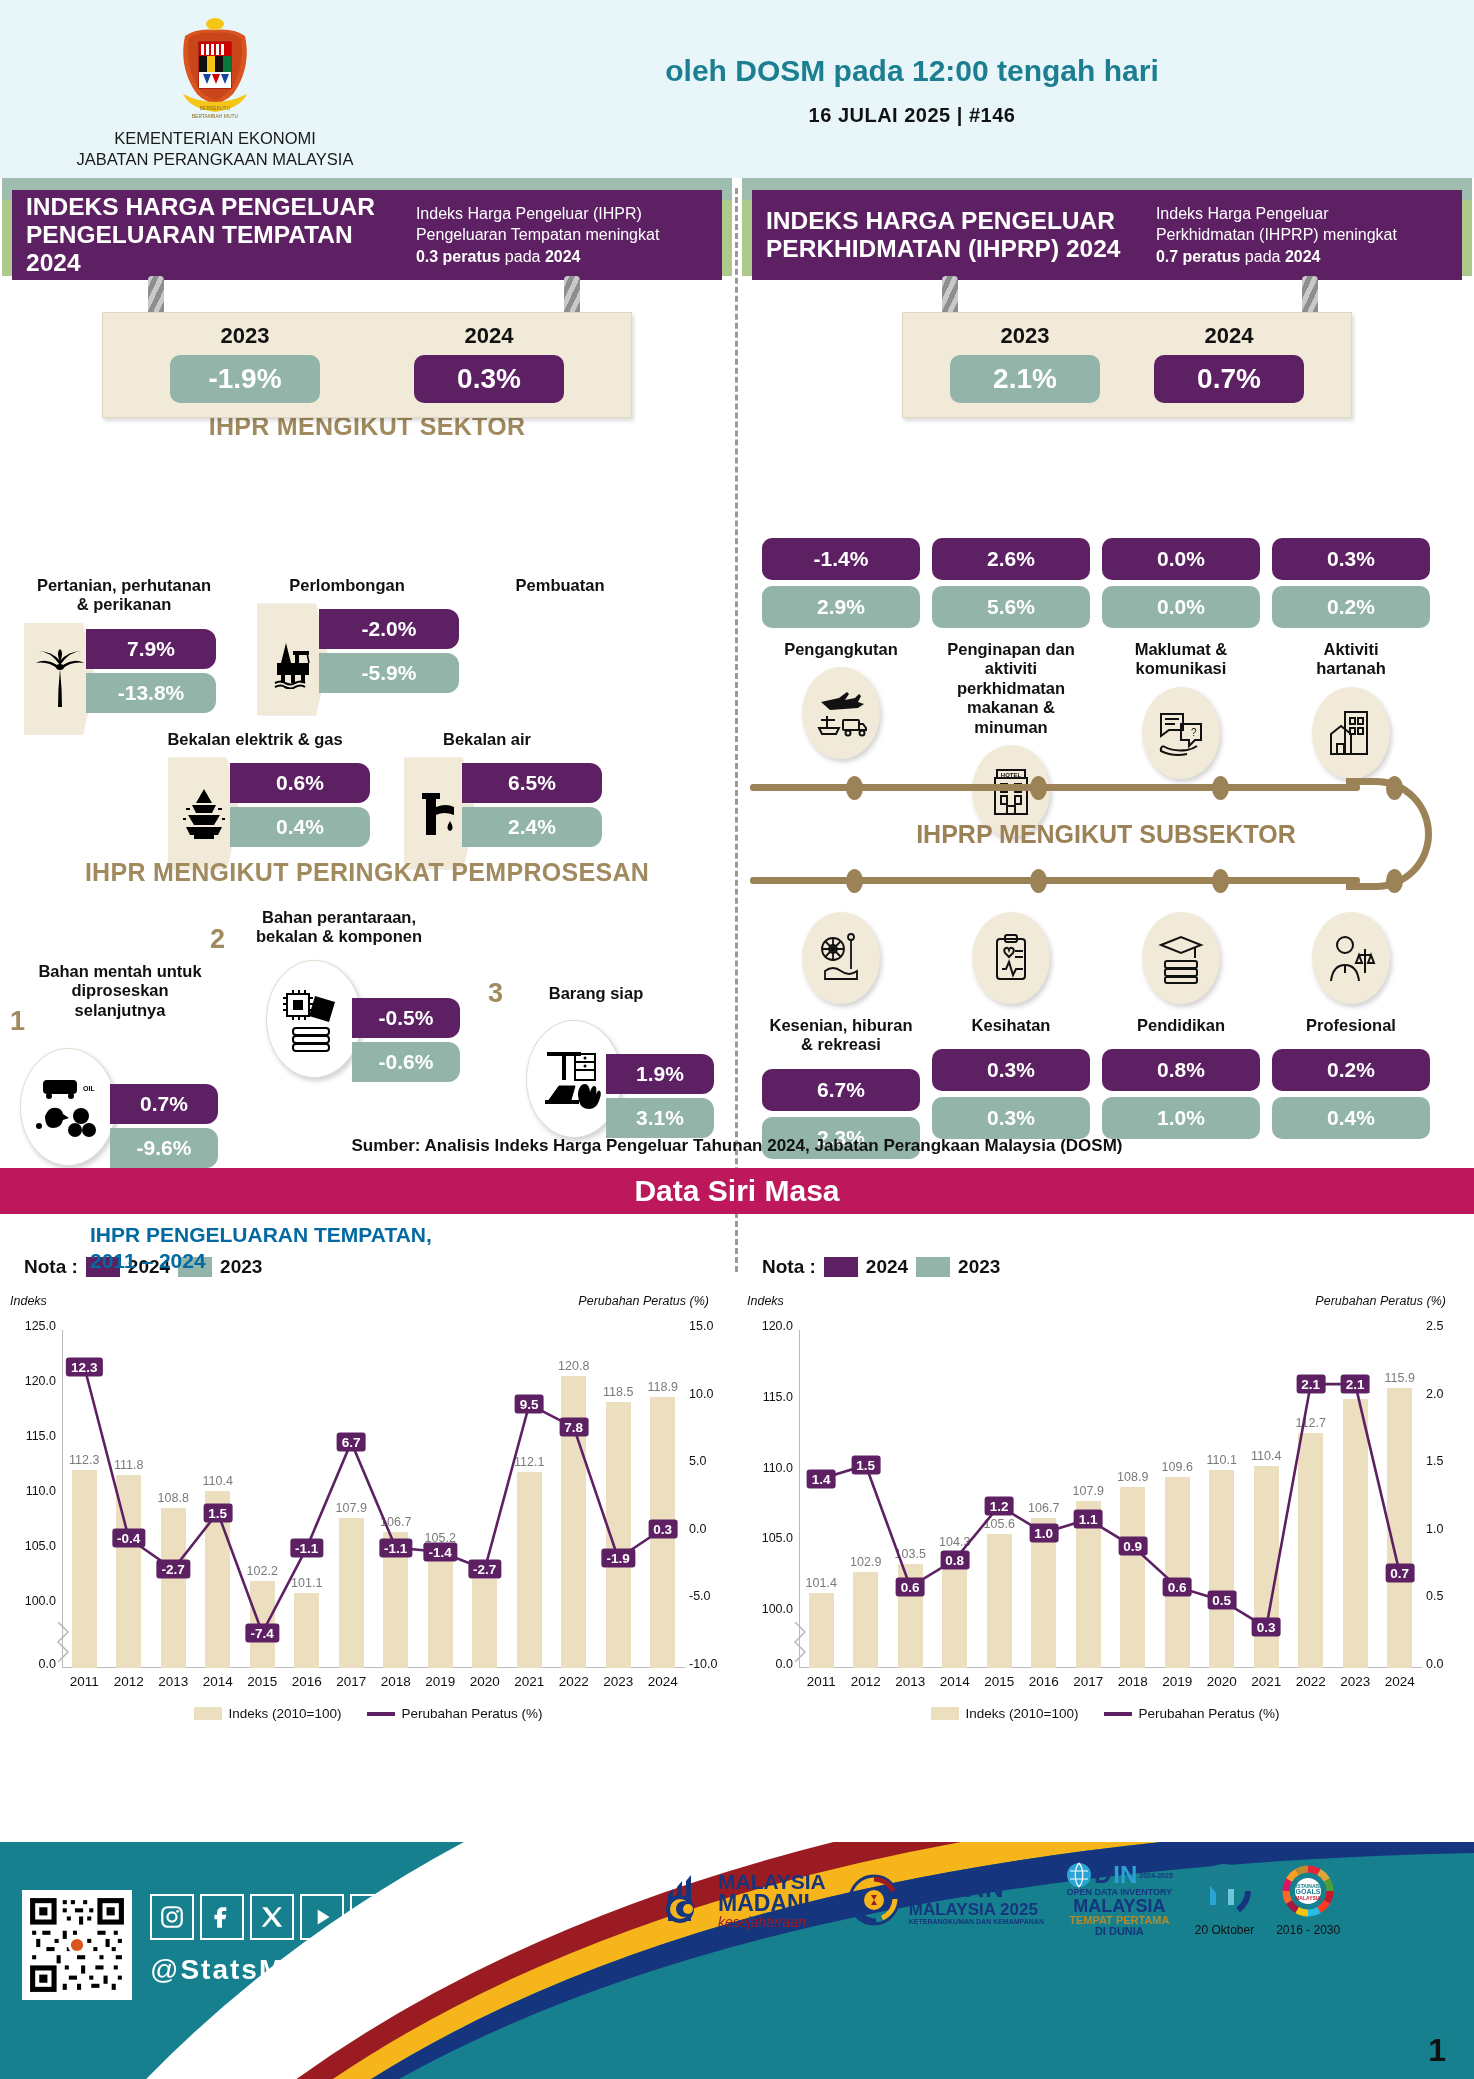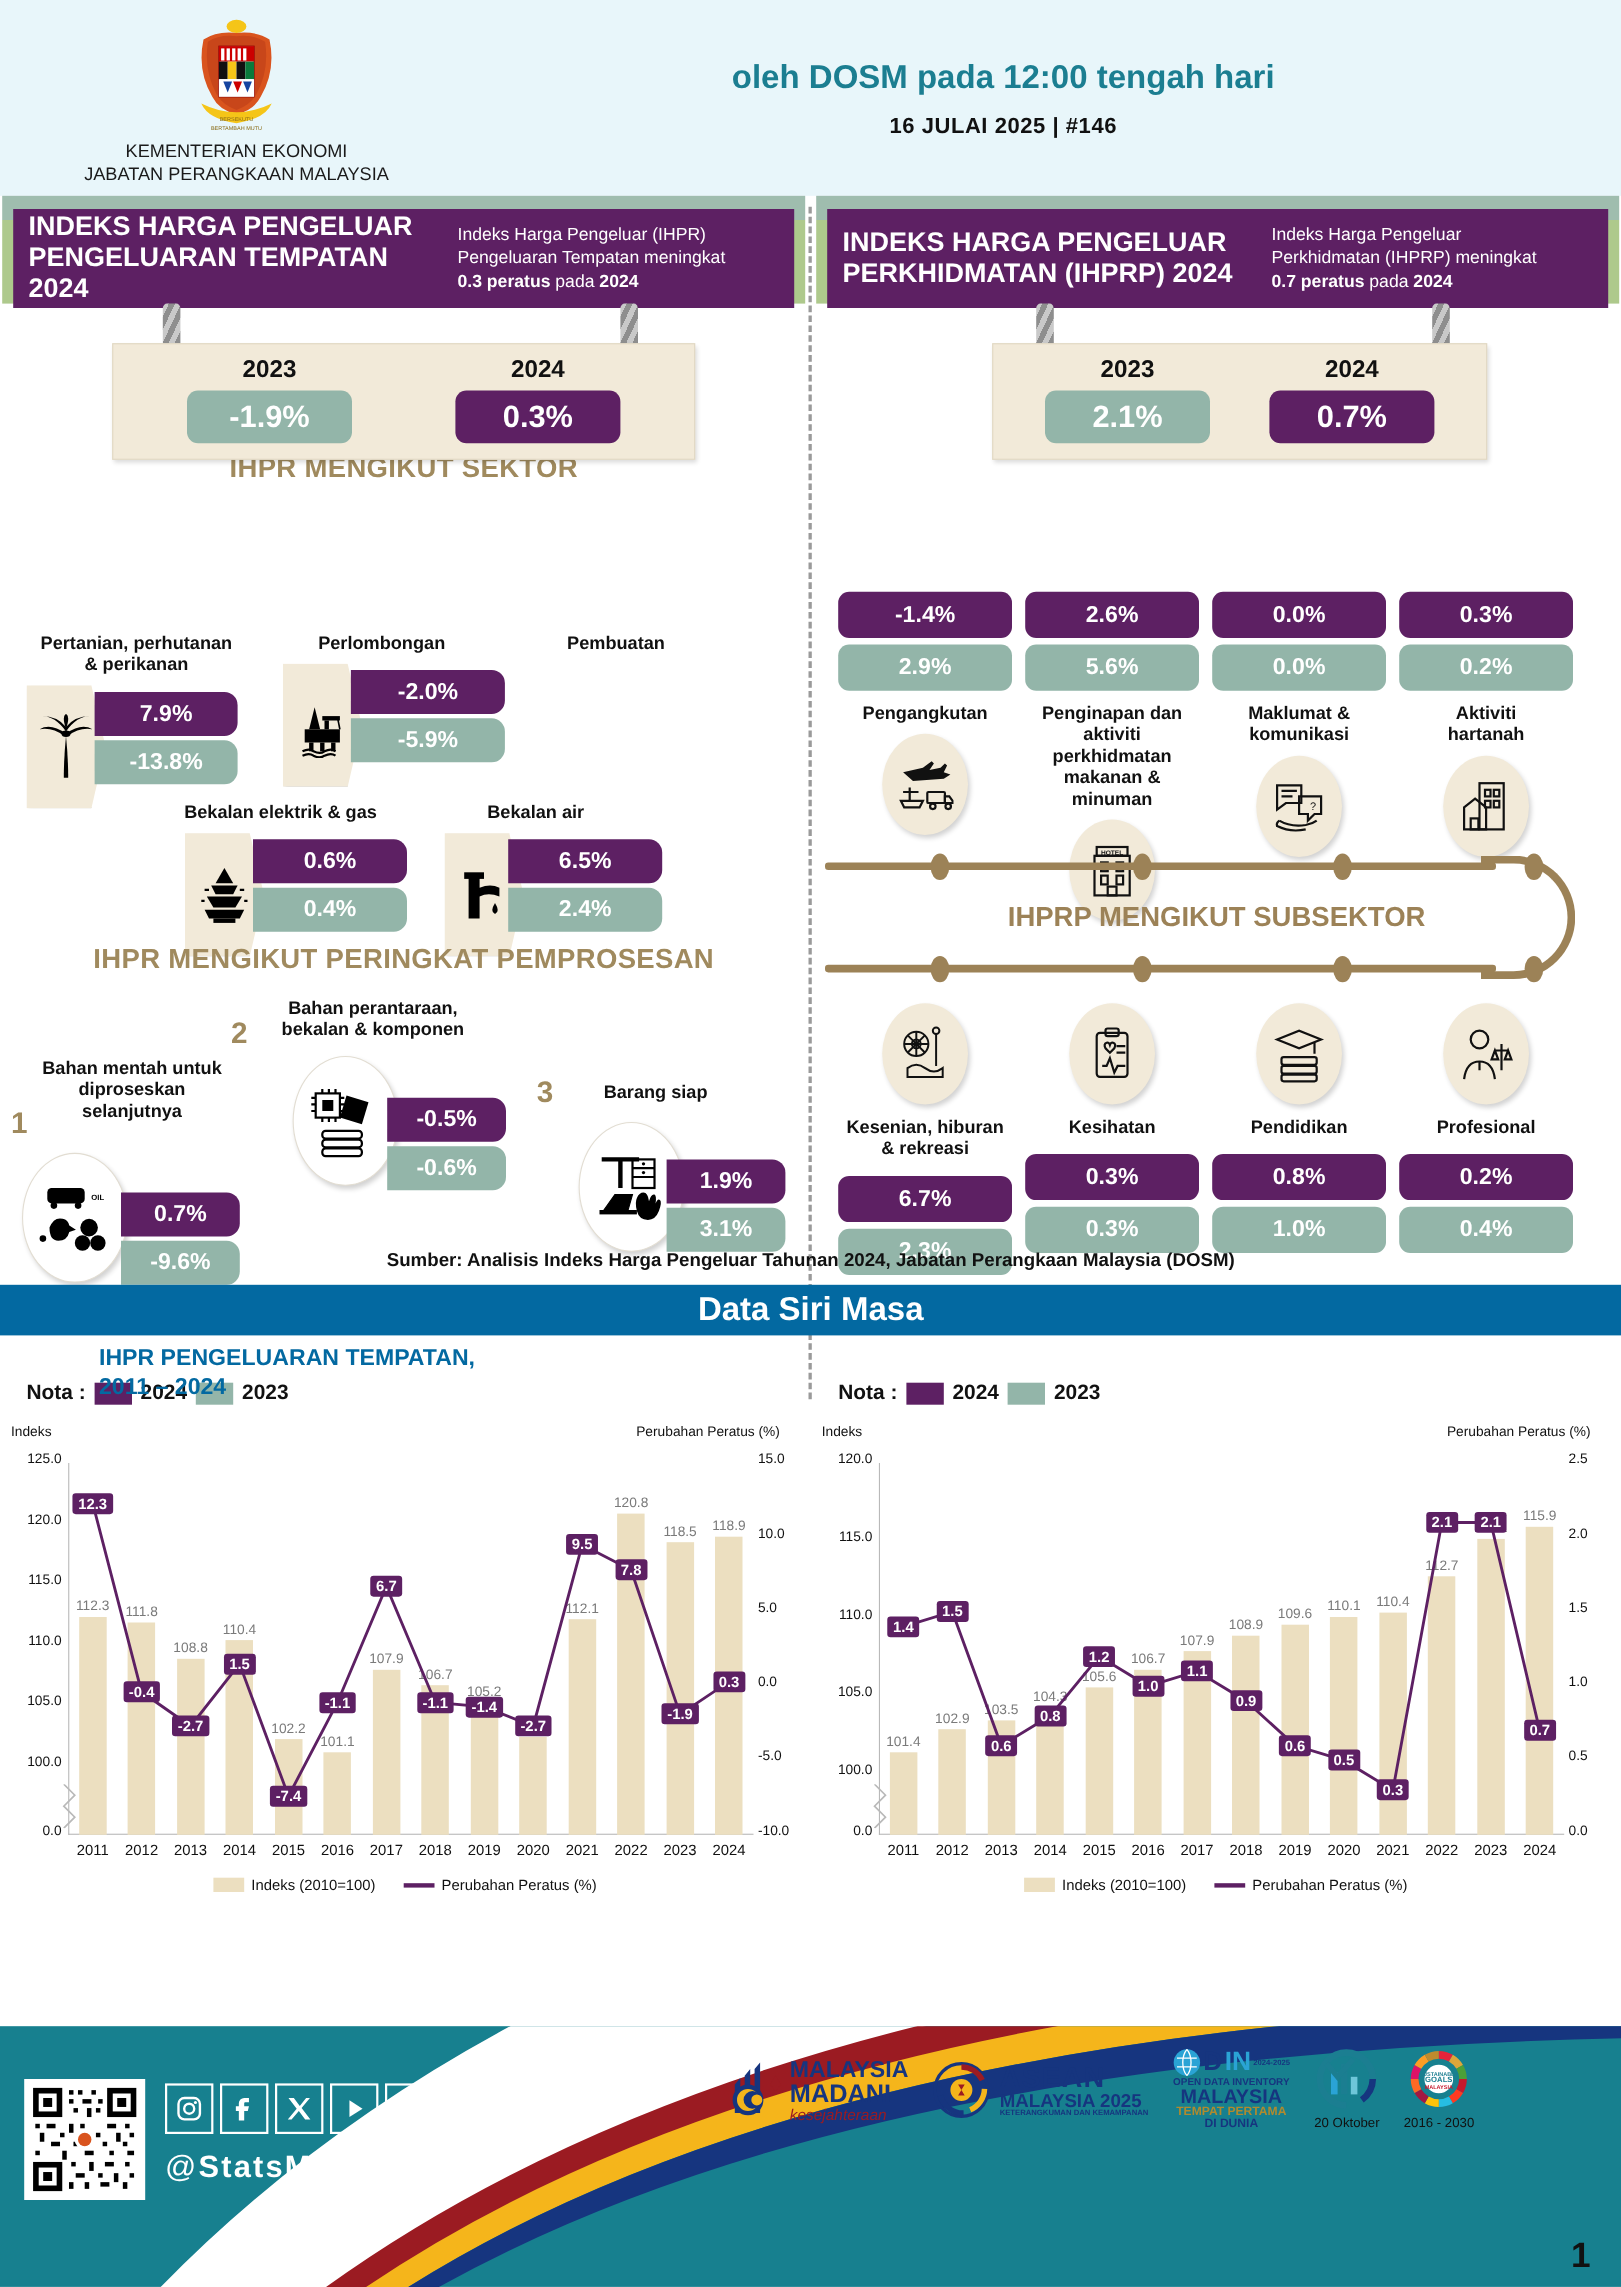"Data Siri Masa" .dsm-band { background: #0369a1 -> #be185d }
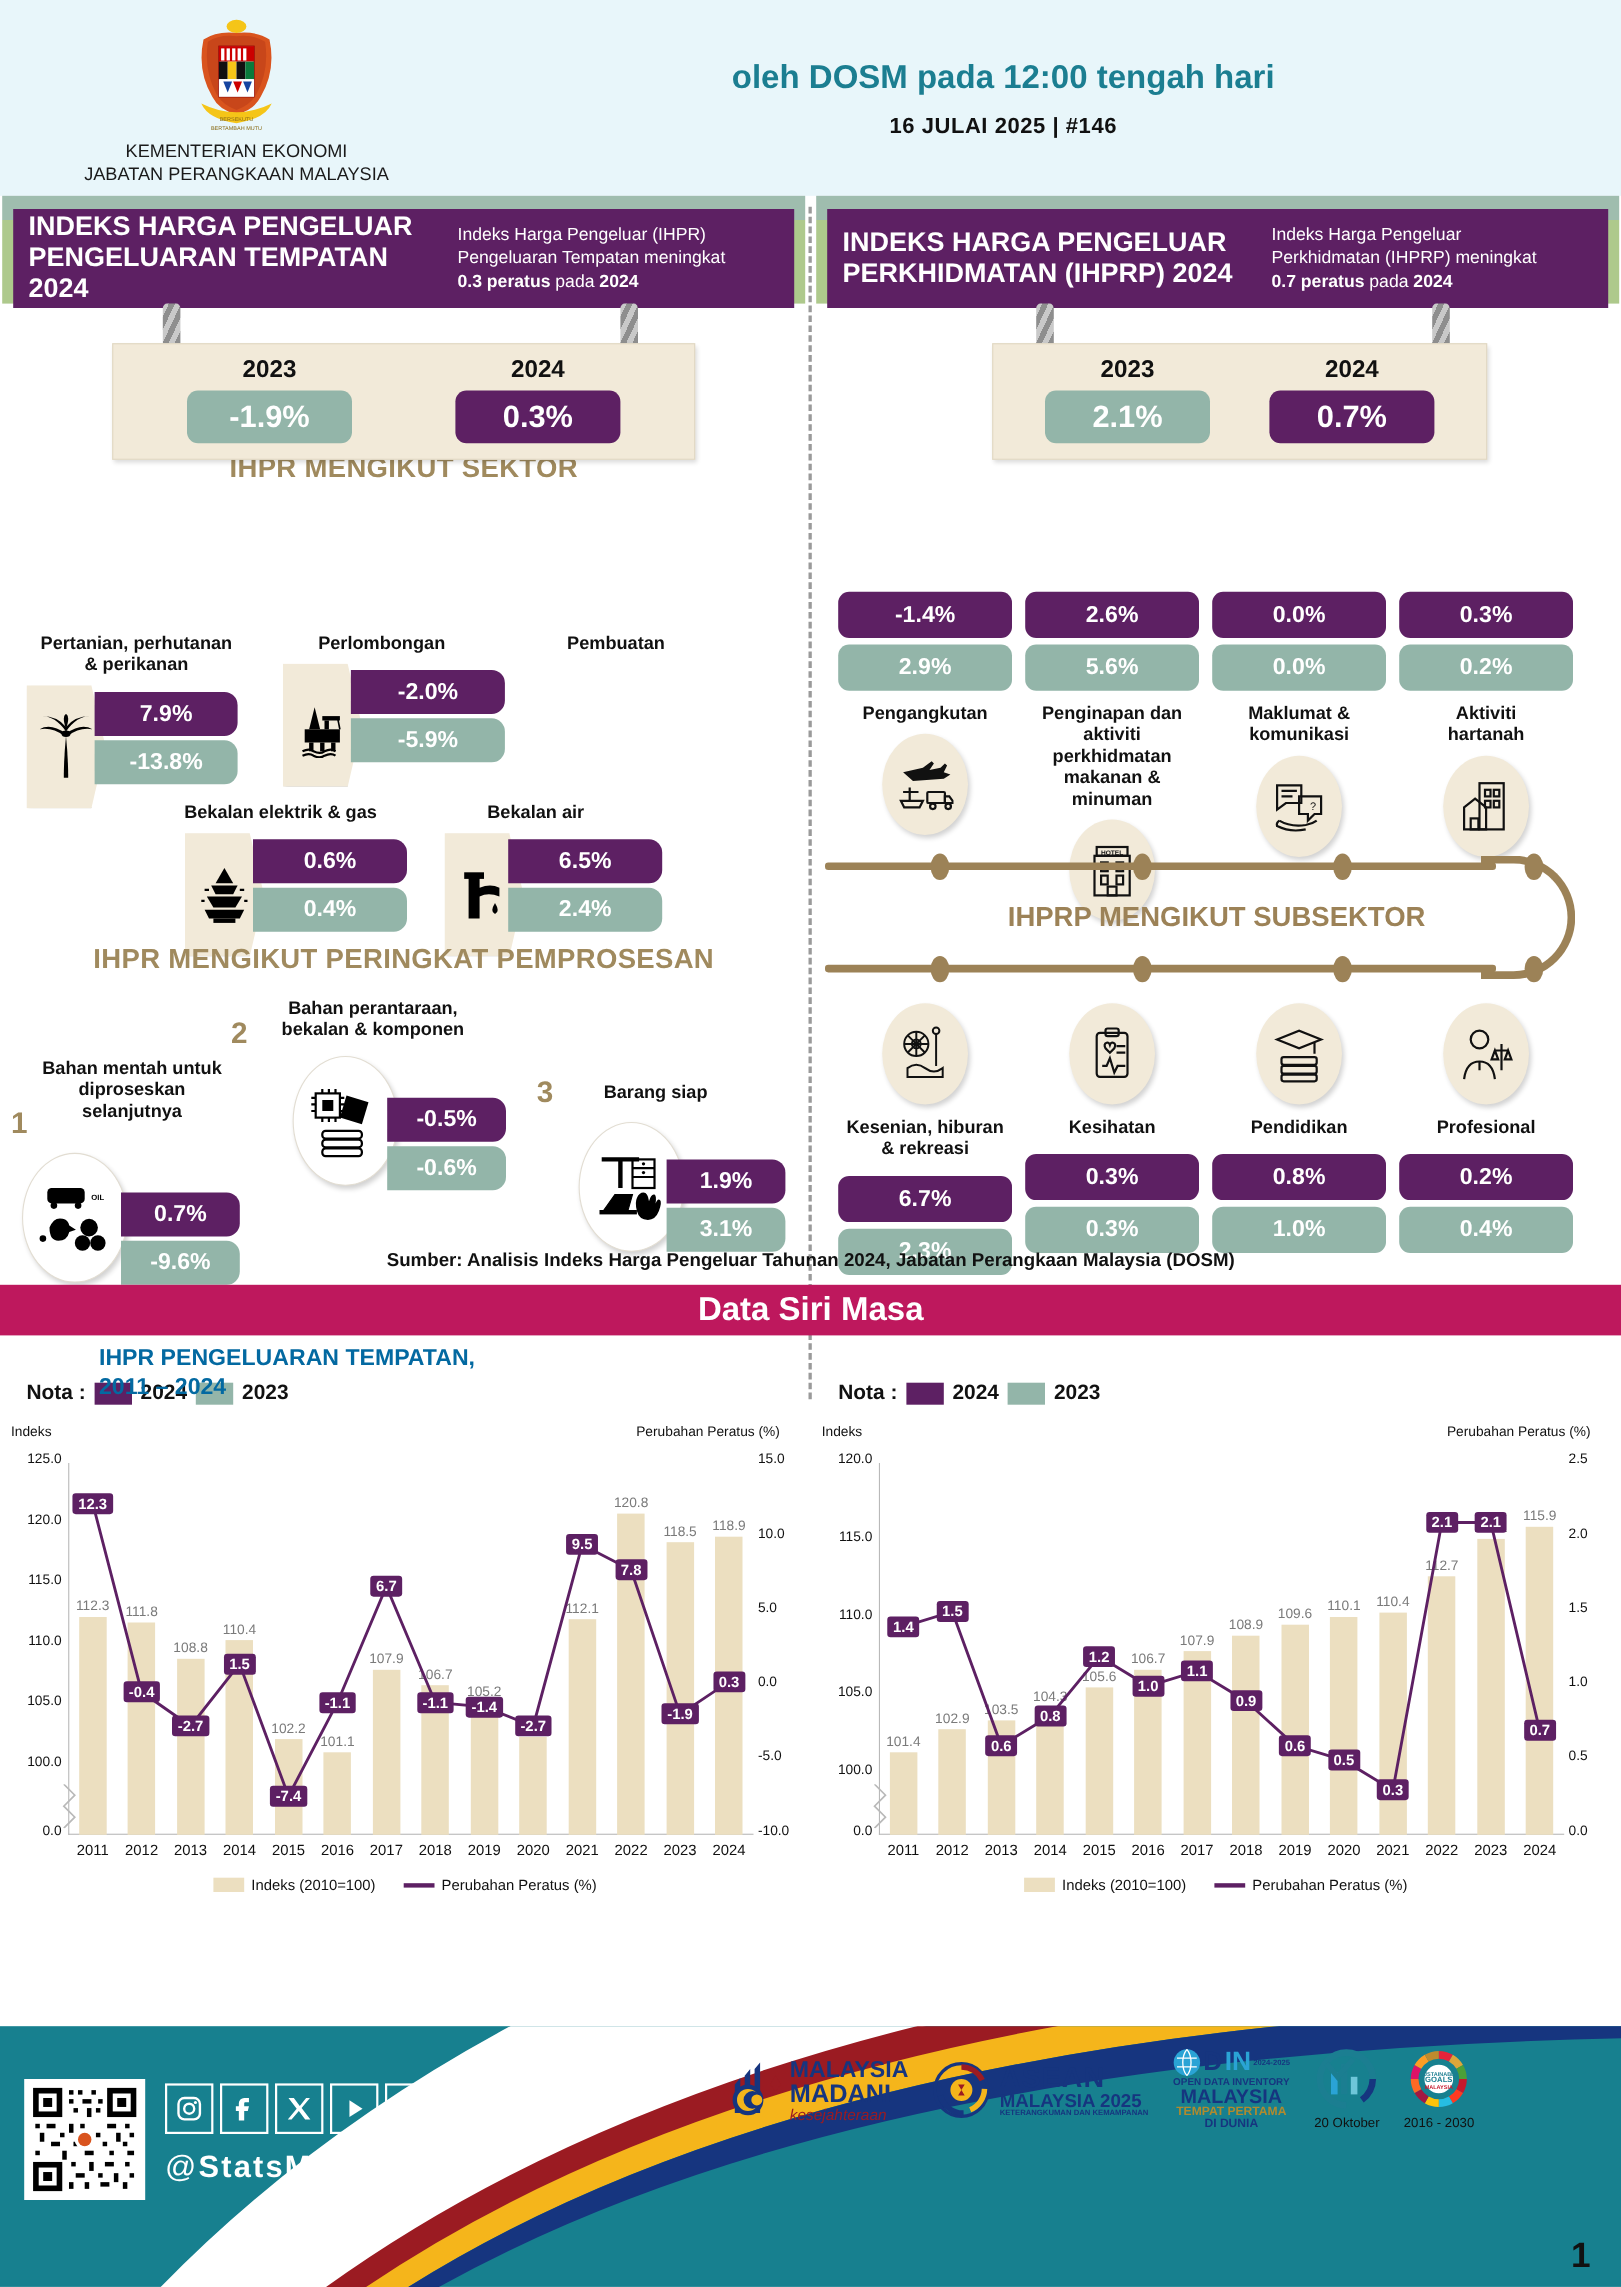"Indeks" .axname { font-style: none -> italic }
